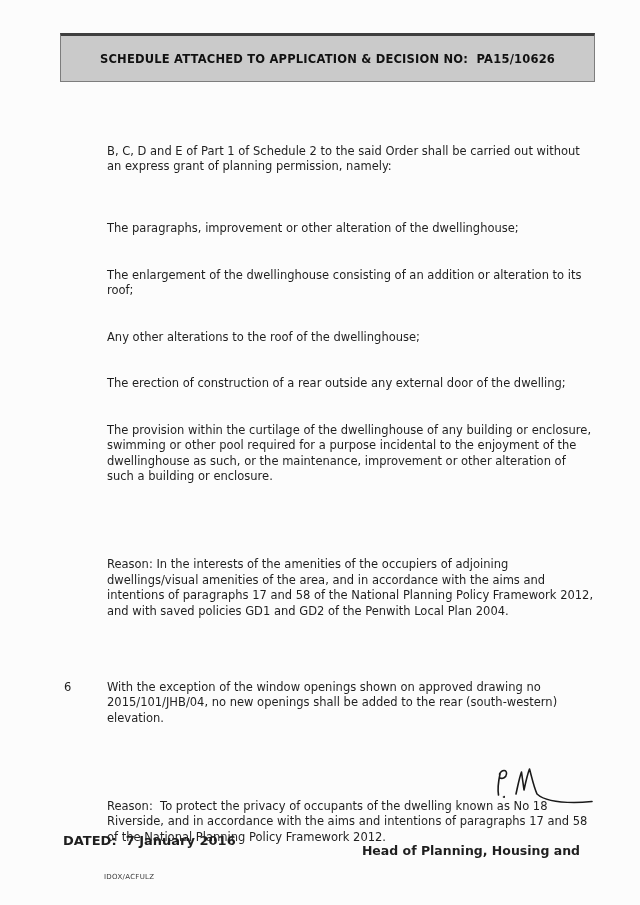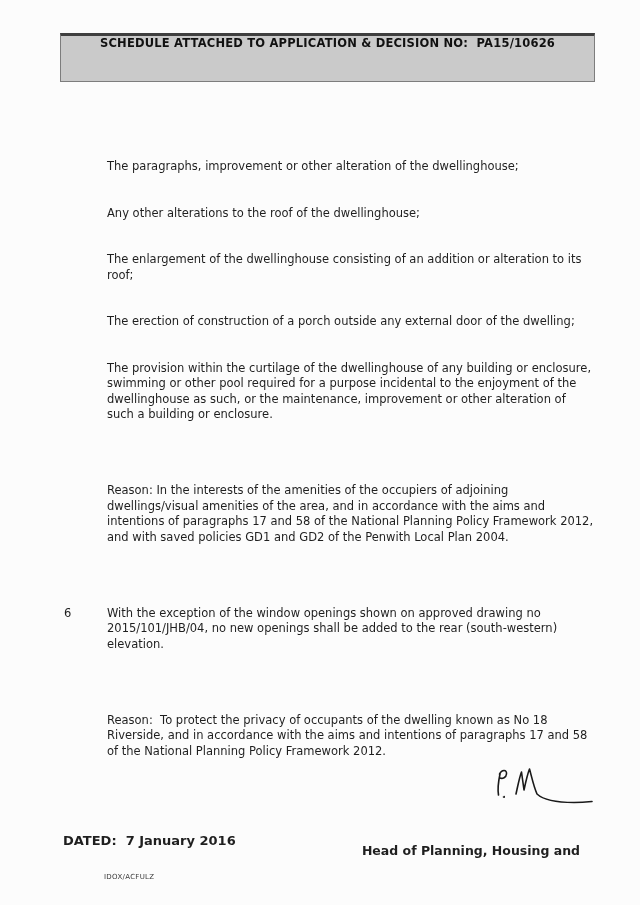"SCHEDULE ATTACHED TO APPLICATION &" .banner { align-items: none -> center }
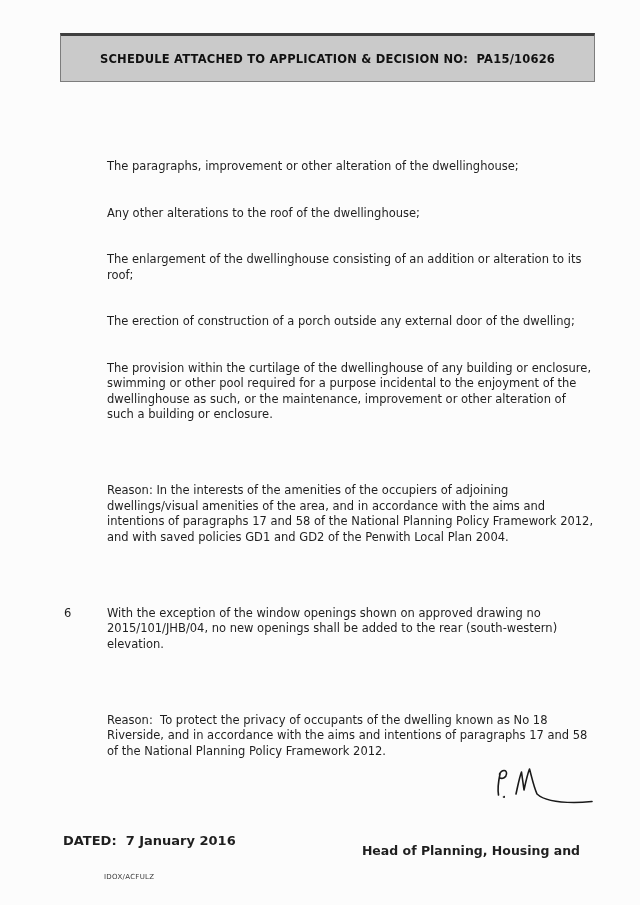"B, C, D and E" div.indent { html: none -> <div>B, C, D and E of Part 1 of Schedule 2 to the said Order shall be carried out without an express grant of planning permission, namely:</div> }
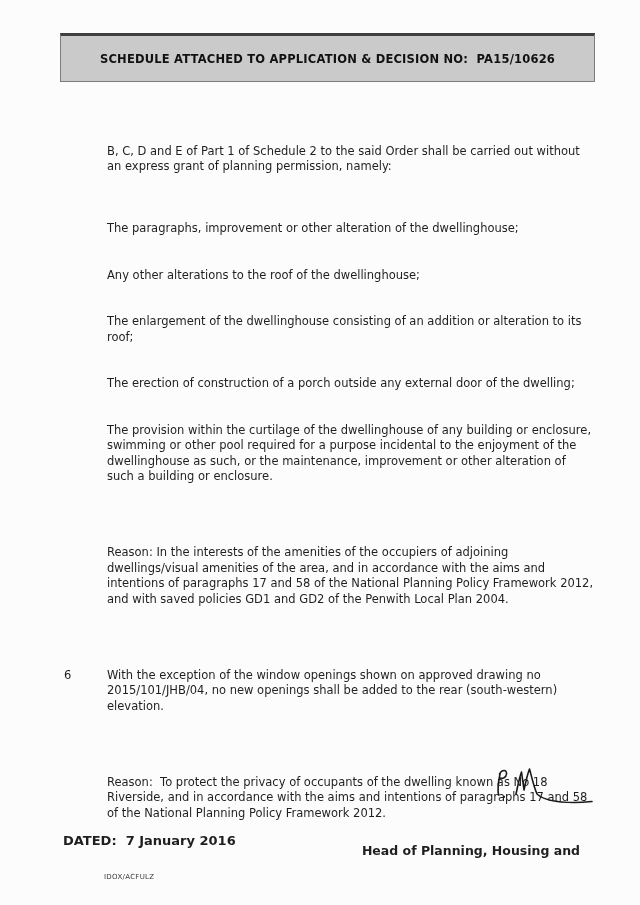"Any other alterations to the" div.indent { order: before "The enlargement of the dwellinghouse" -> after "The enlargement of the dwellinghouse" }
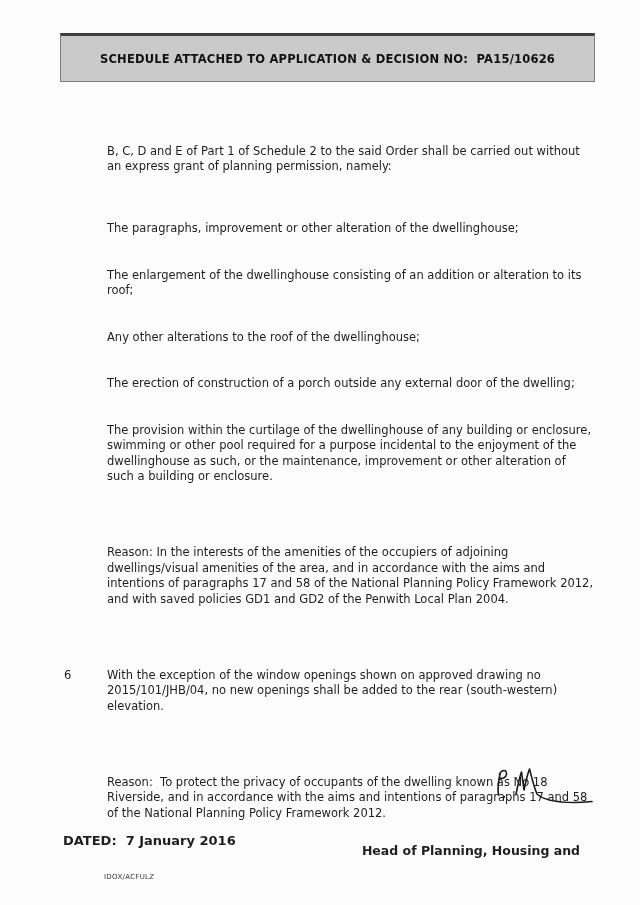"The erection of construction of" div.indent { text: porch -> rear }
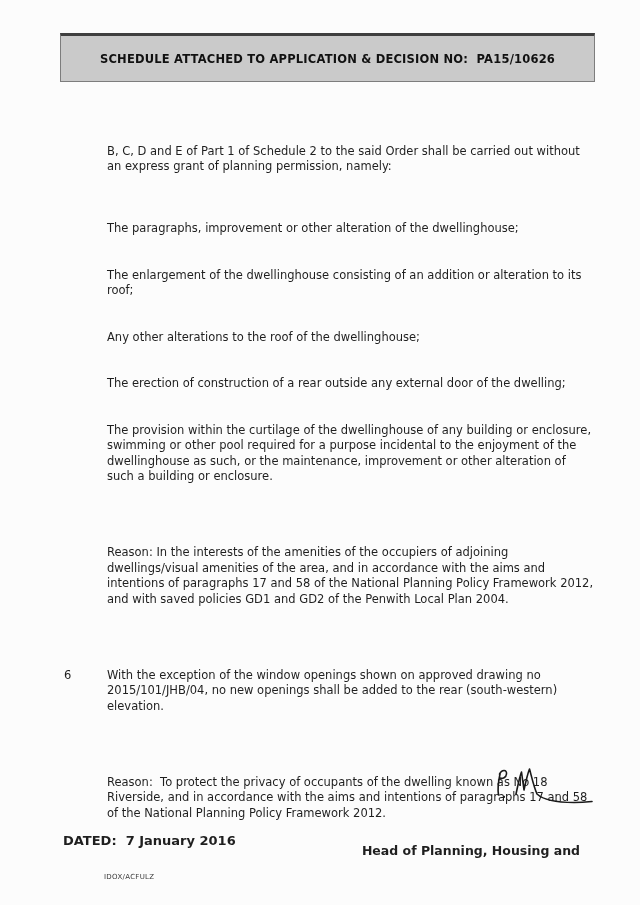"Reason: In the interests of" .para-gap { margin-top: 14px -> 26px }
